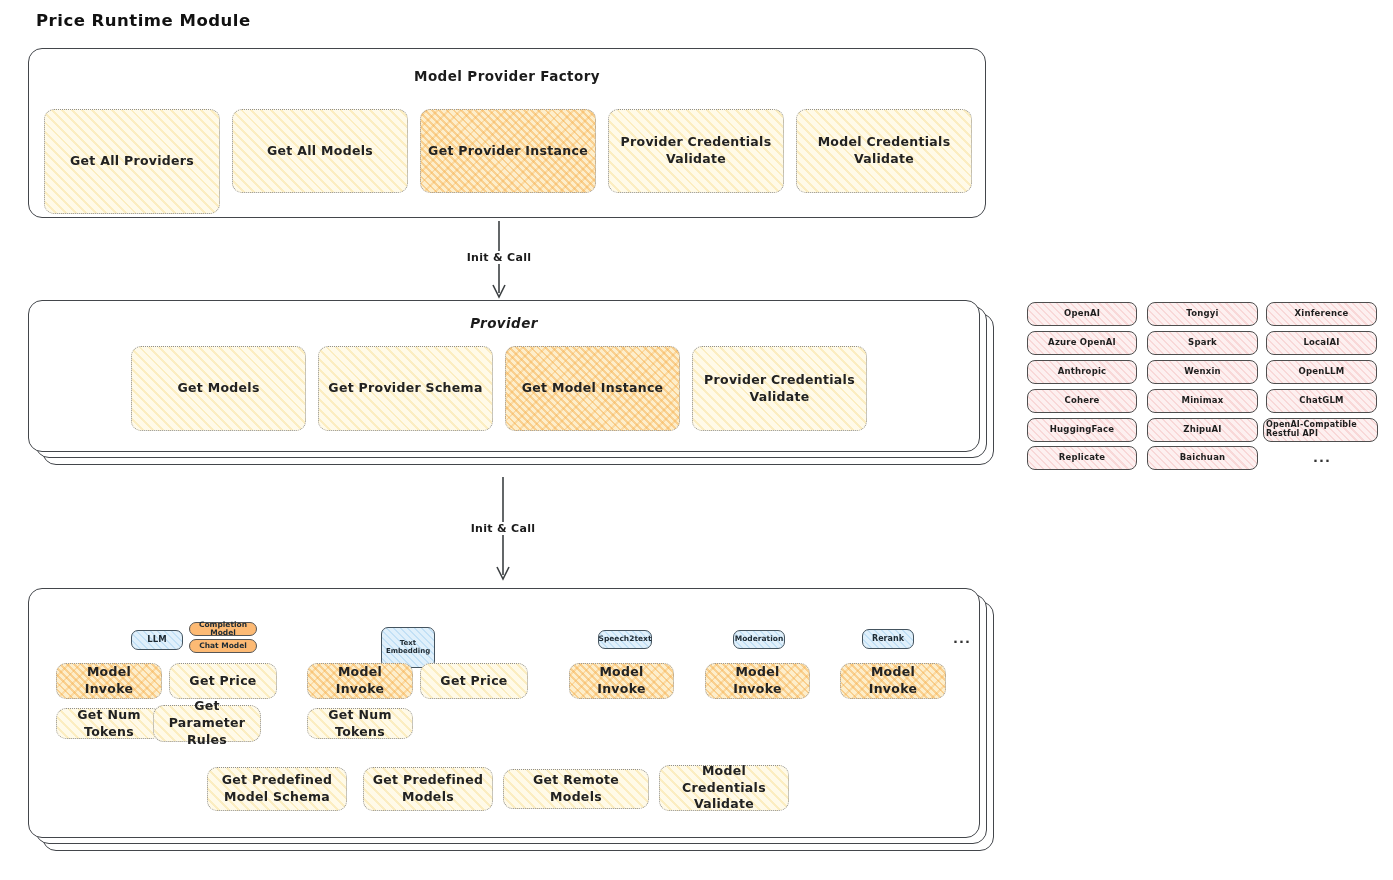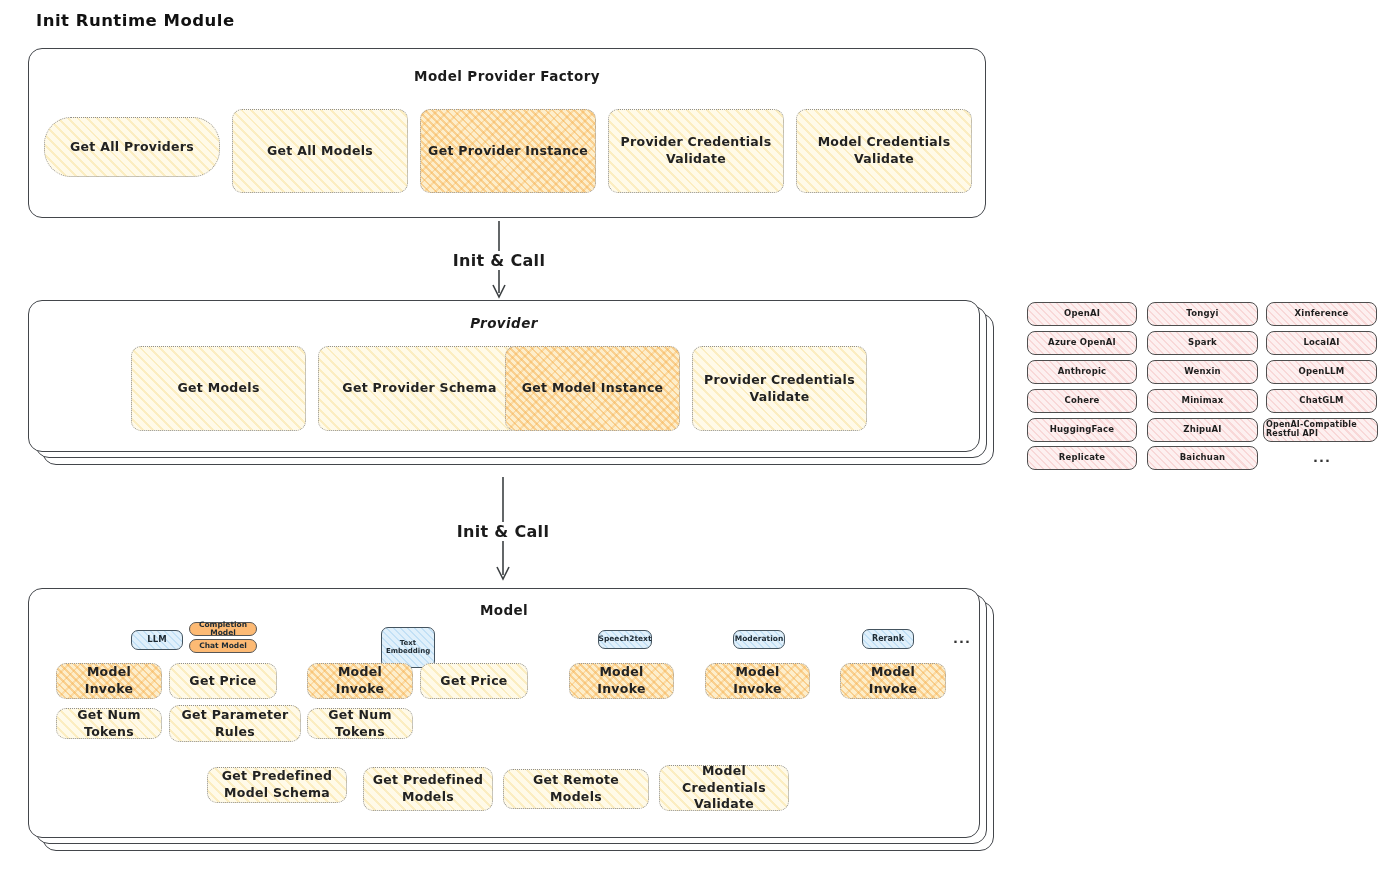"Init Runtime Module" div.main-title { text: Init -> Price }
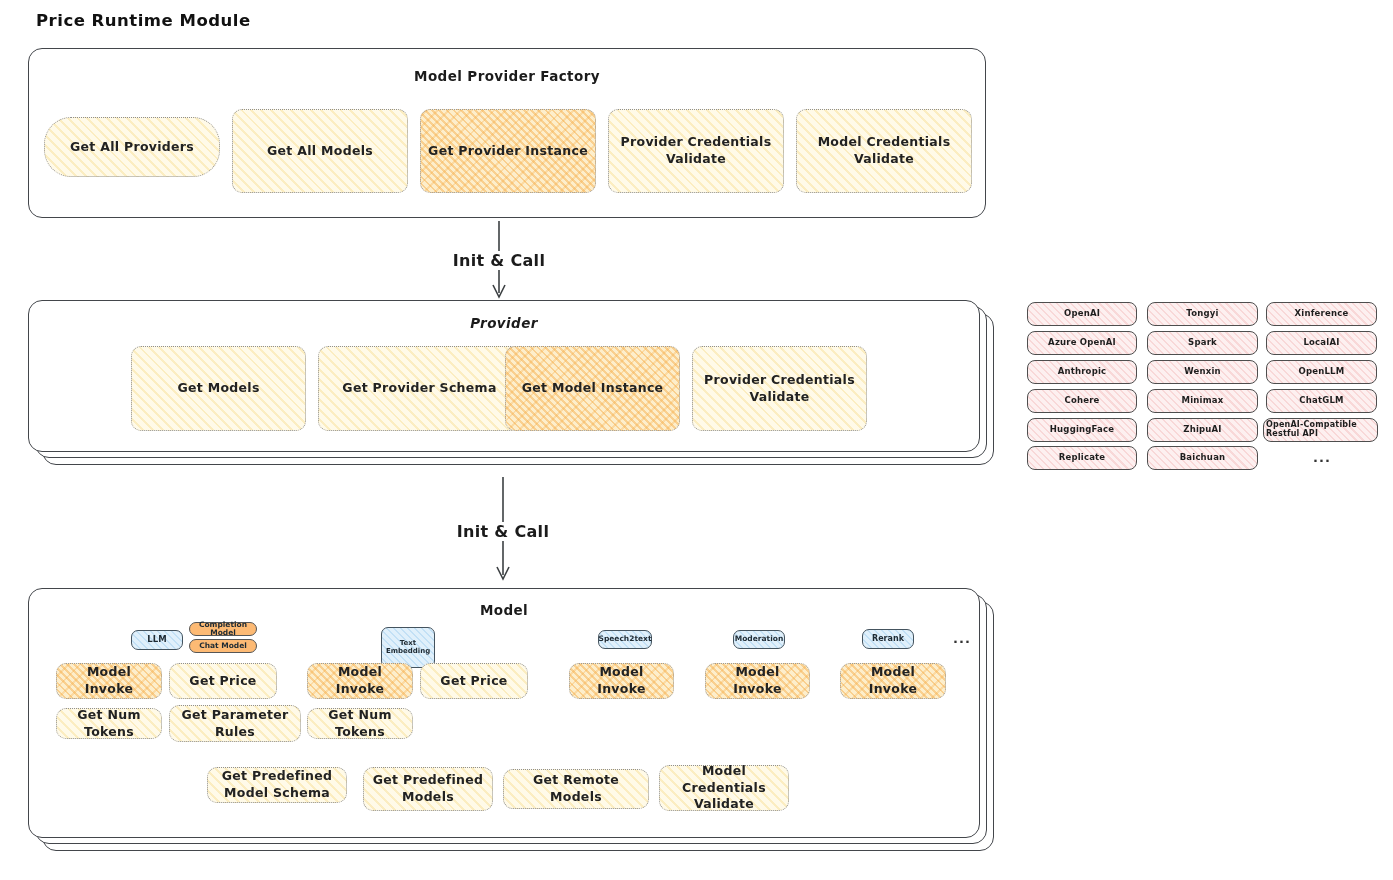"Get All Providers" div.fbox { border-radius: 27px -> none; height: 60px -> 105px; top: 68px -> 60px }
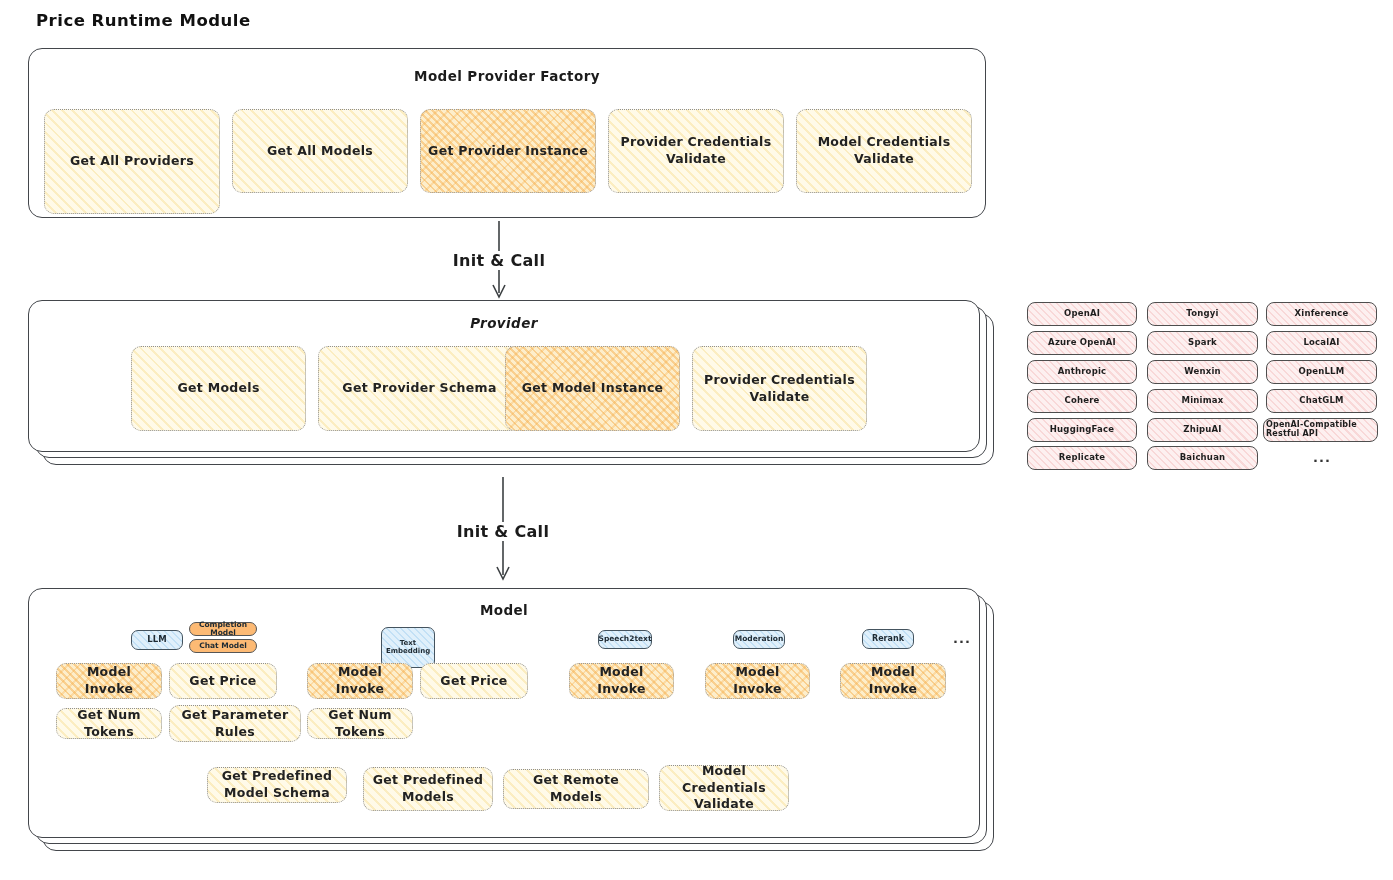"Init & Call" .arrow-label { font-size: 16px -> 11px }
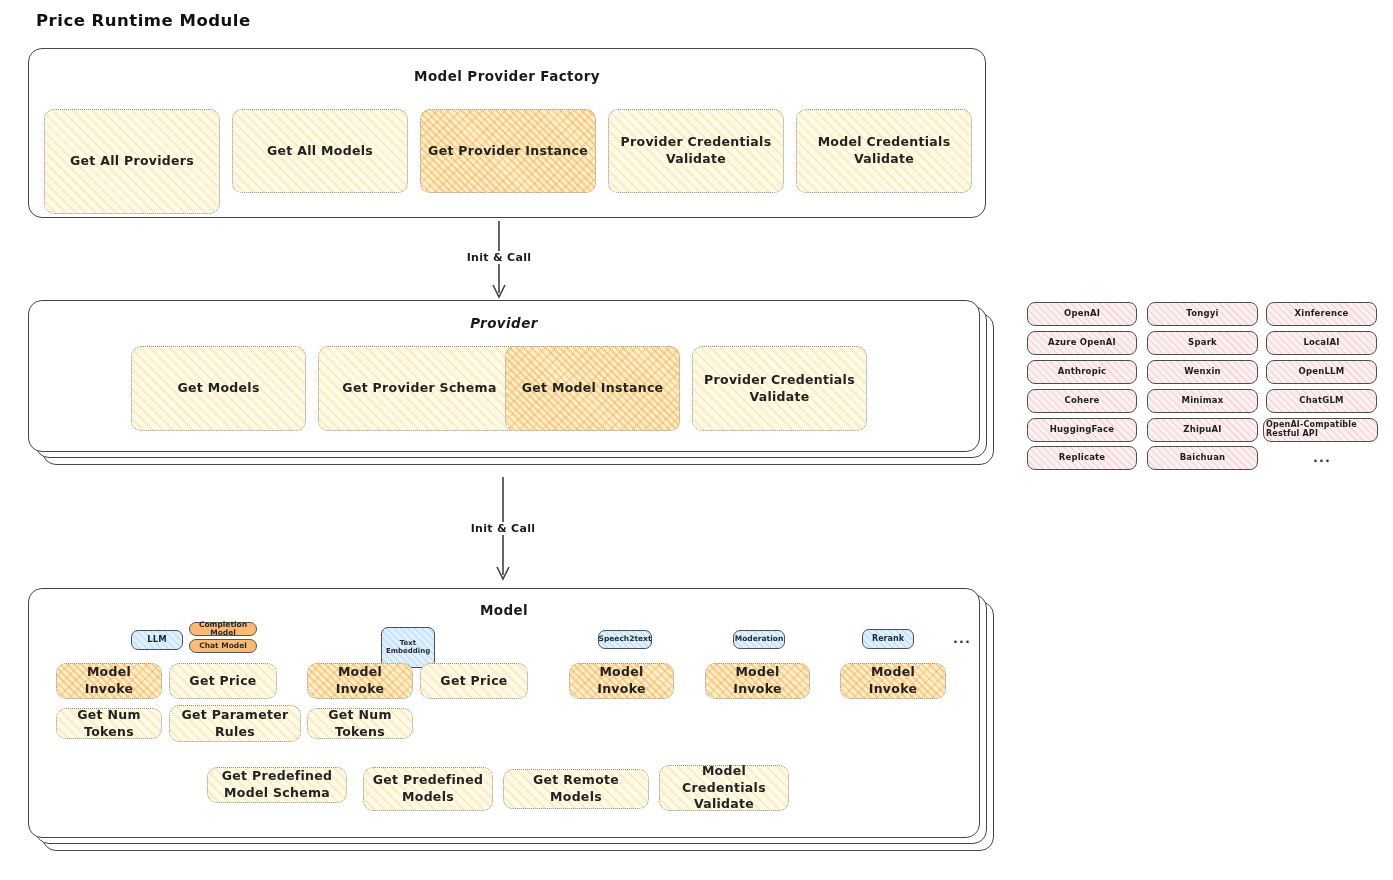"Get Provider Schema" div.fbox { width: 203px -> 175px }
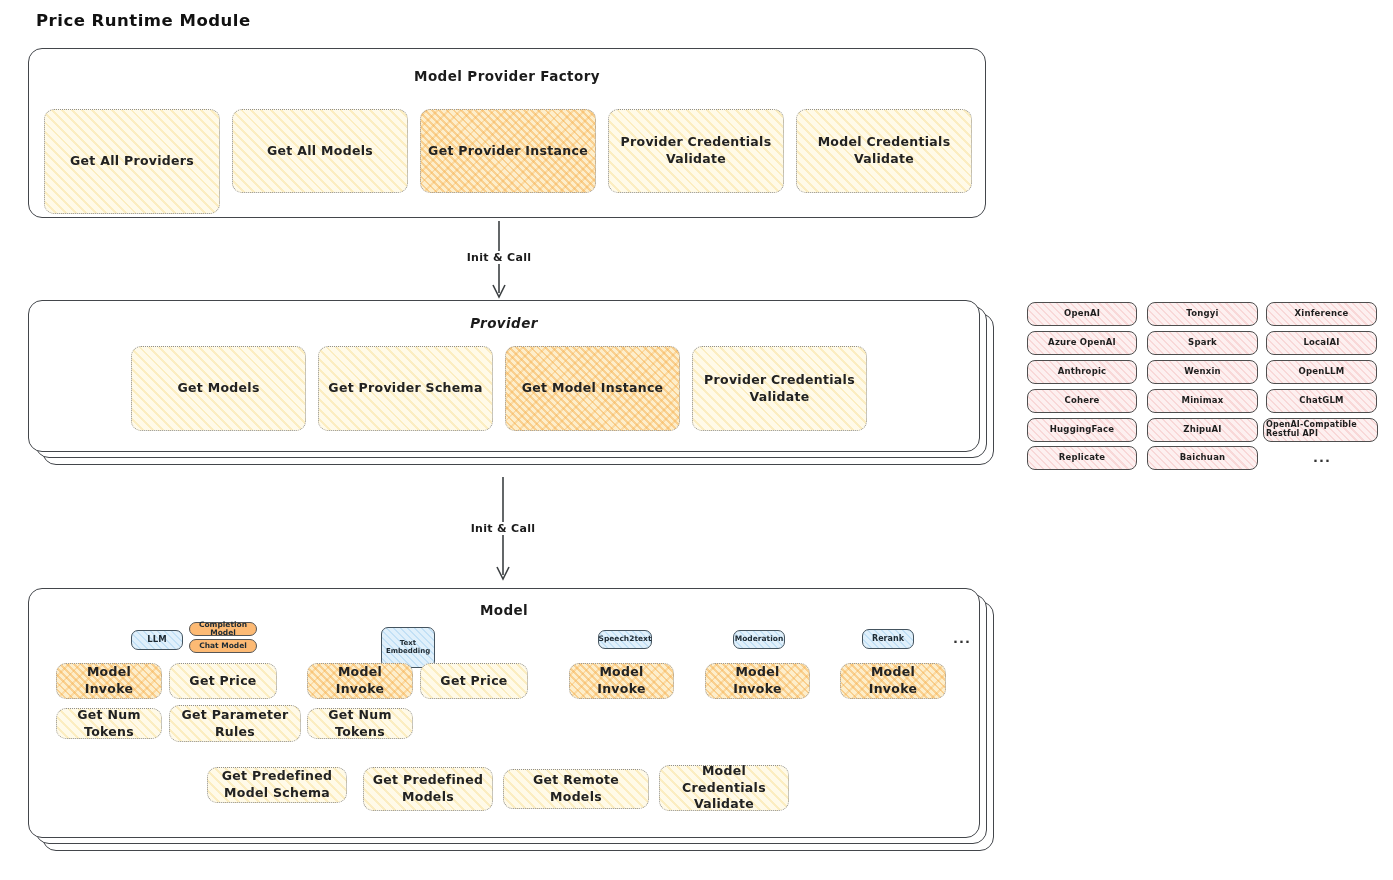"Model" div.panel-title { html: <div>Model</div> -> none }
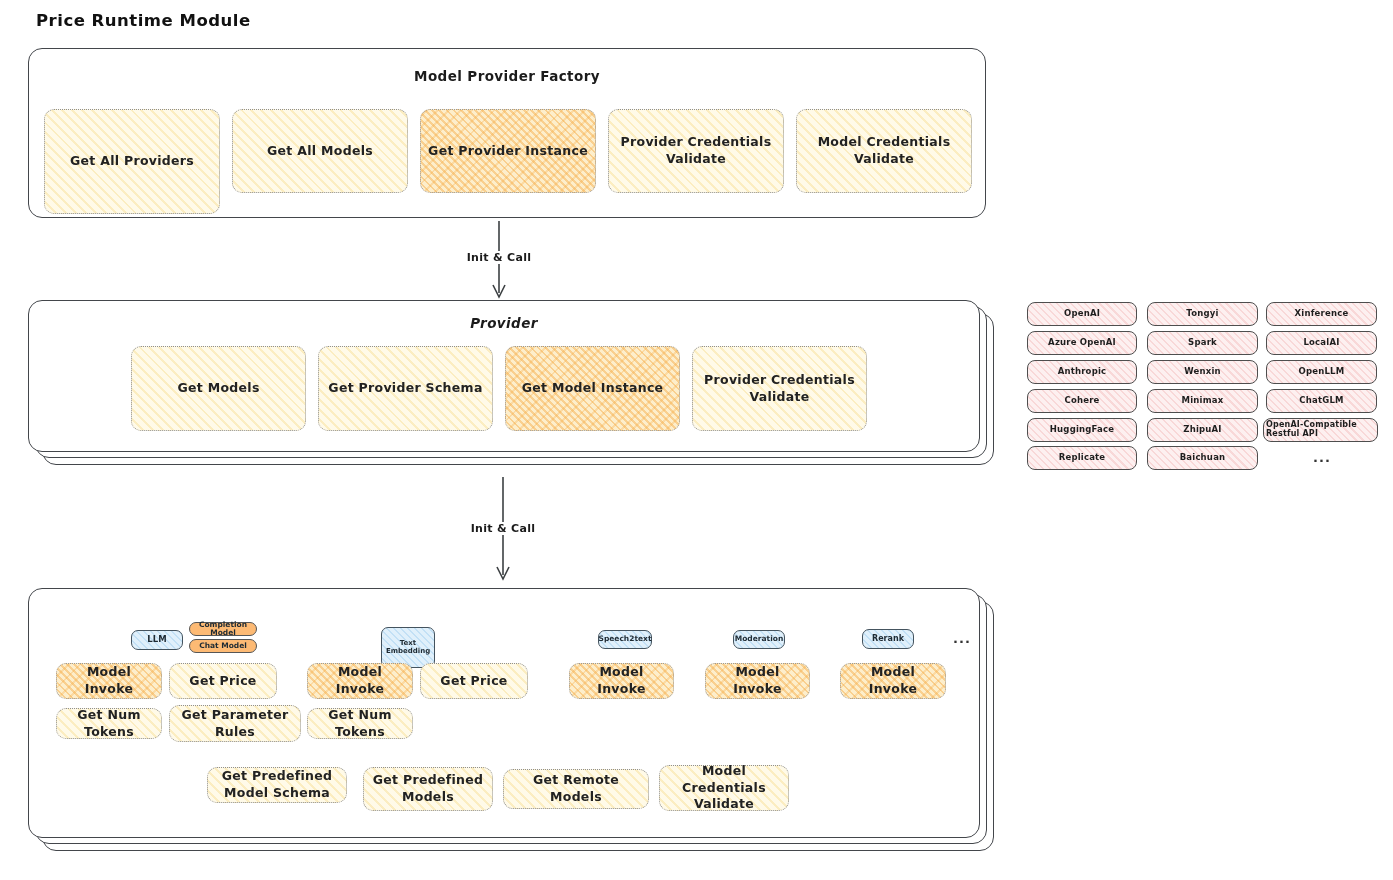"Get Parameter Rules" div.fbox { border-radius: none -> 11px; left: 140px -> 124px; width: 132px -> 108px }
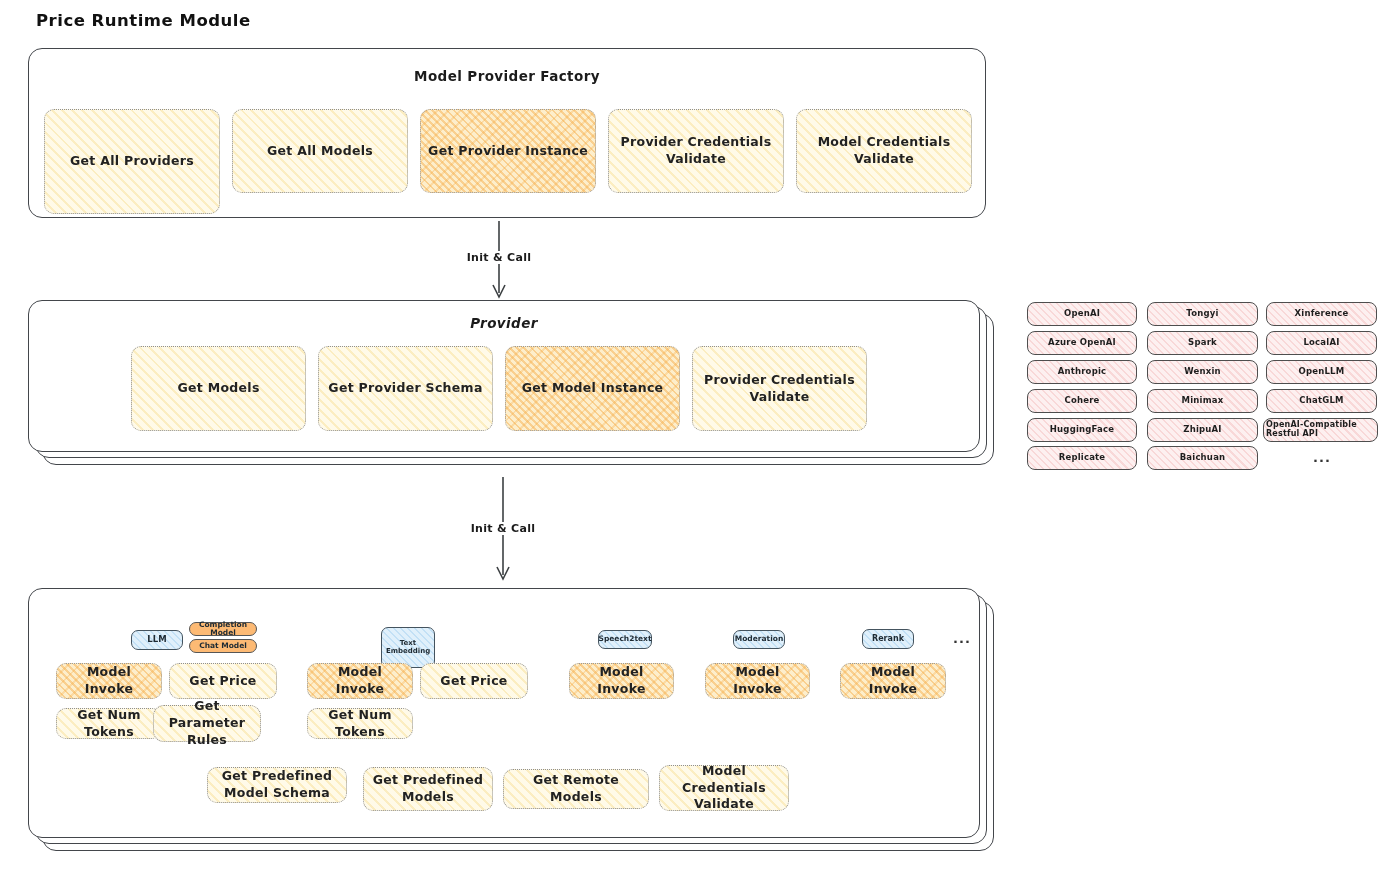"Get Predefined Model Schema" div.fbox { height: 36px -> 44px }
